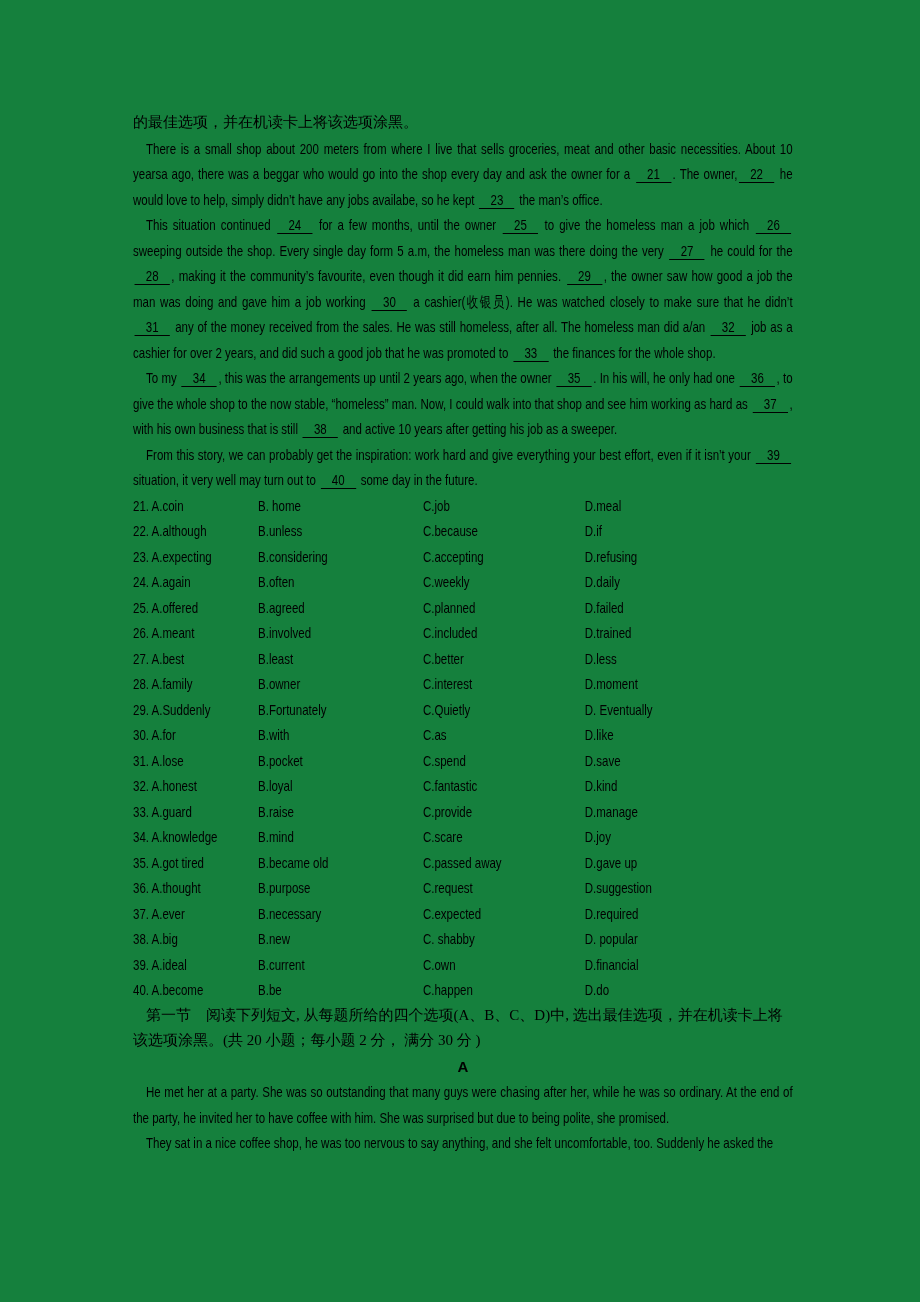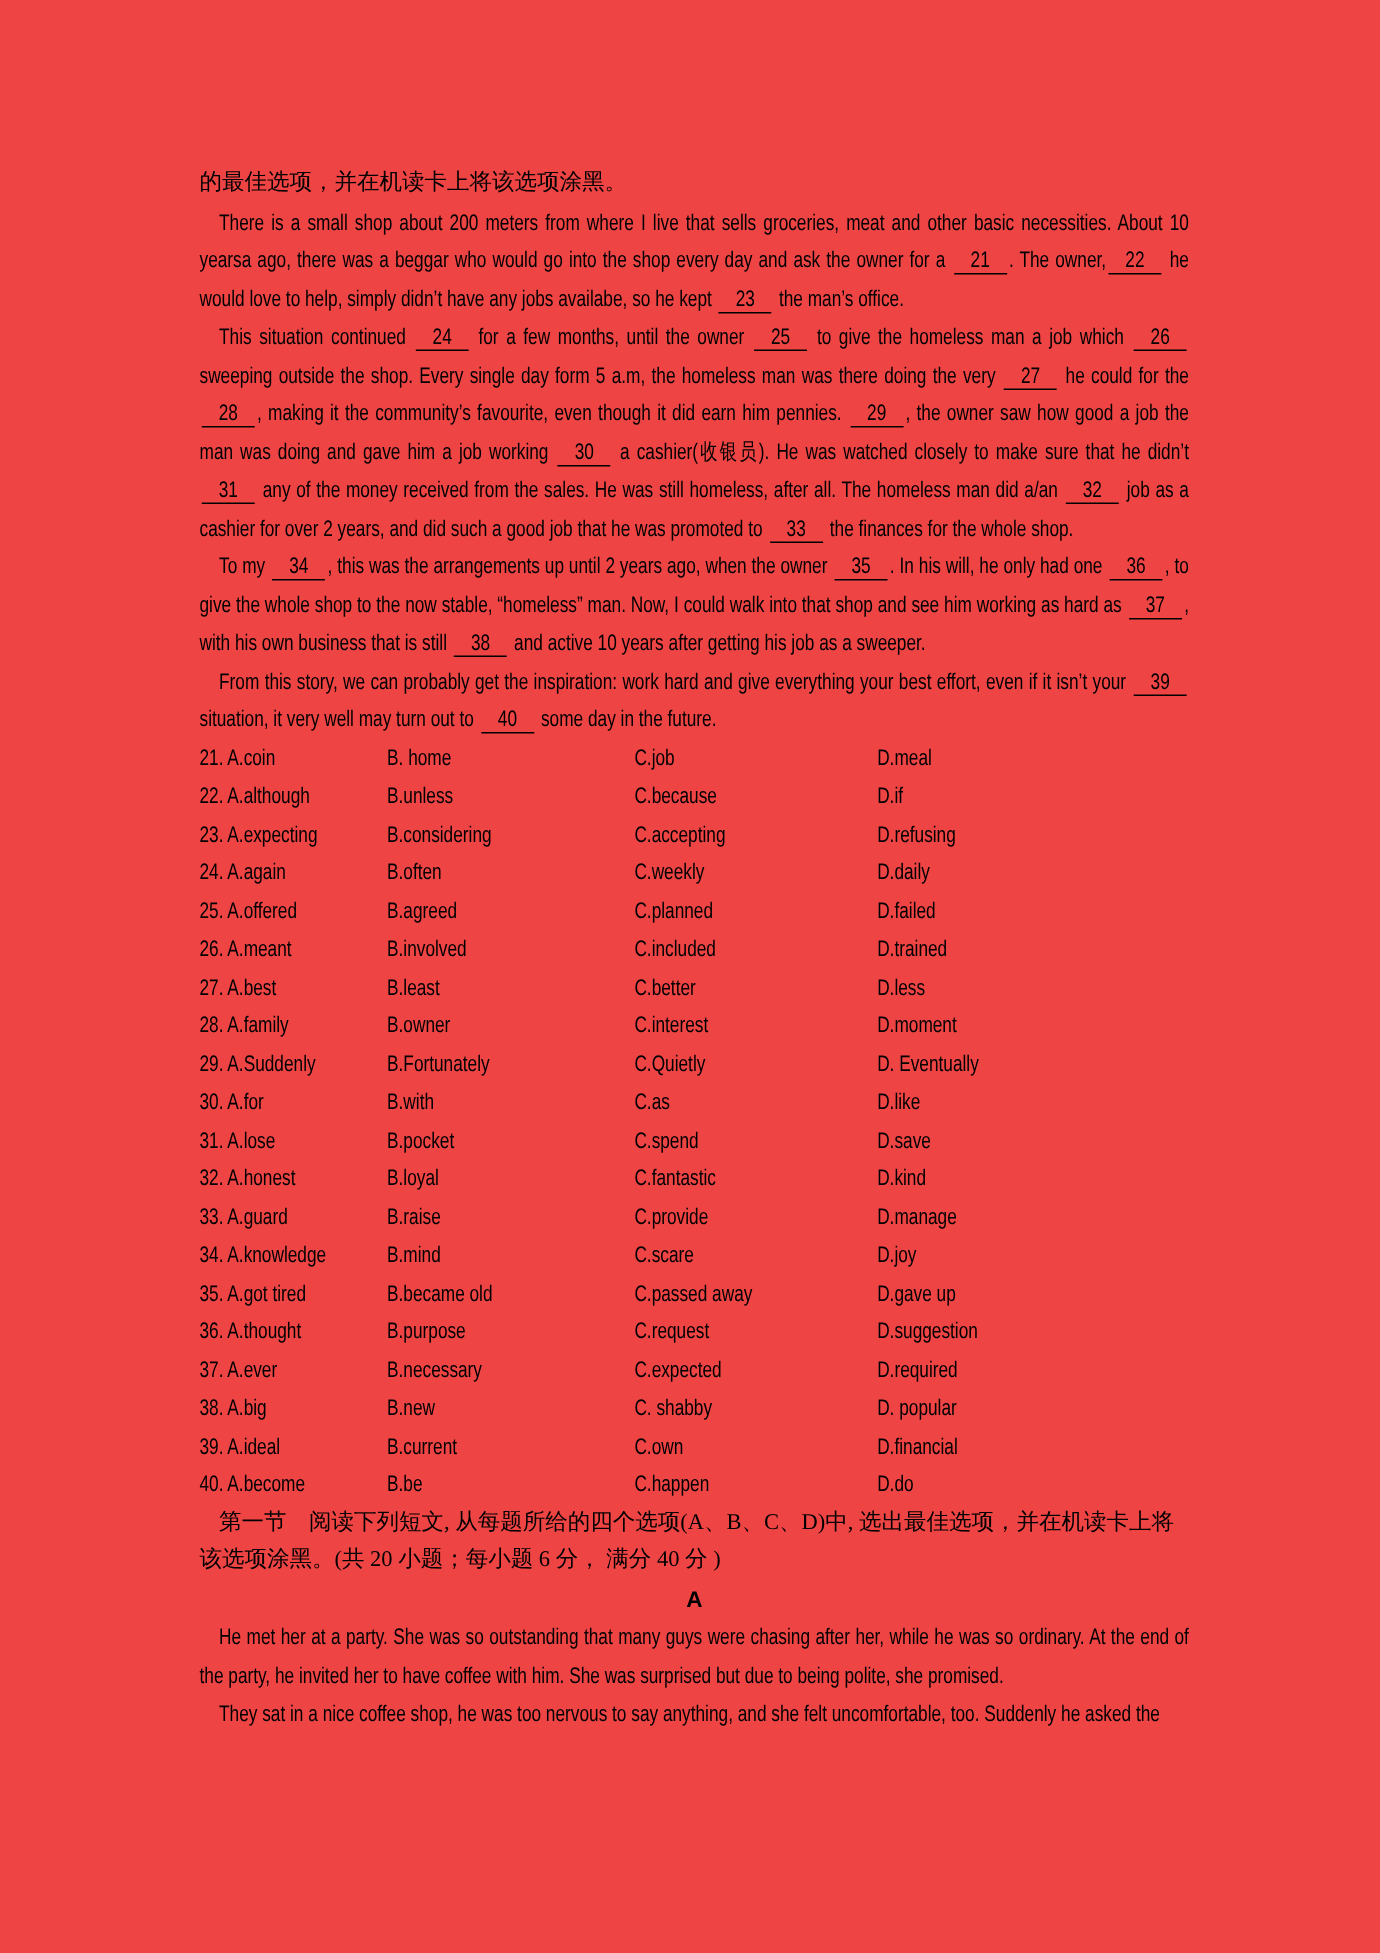"的最佳选项，并在机读卡上将该选项涂黑。" .page { background: #ef4444 -> #15803d }
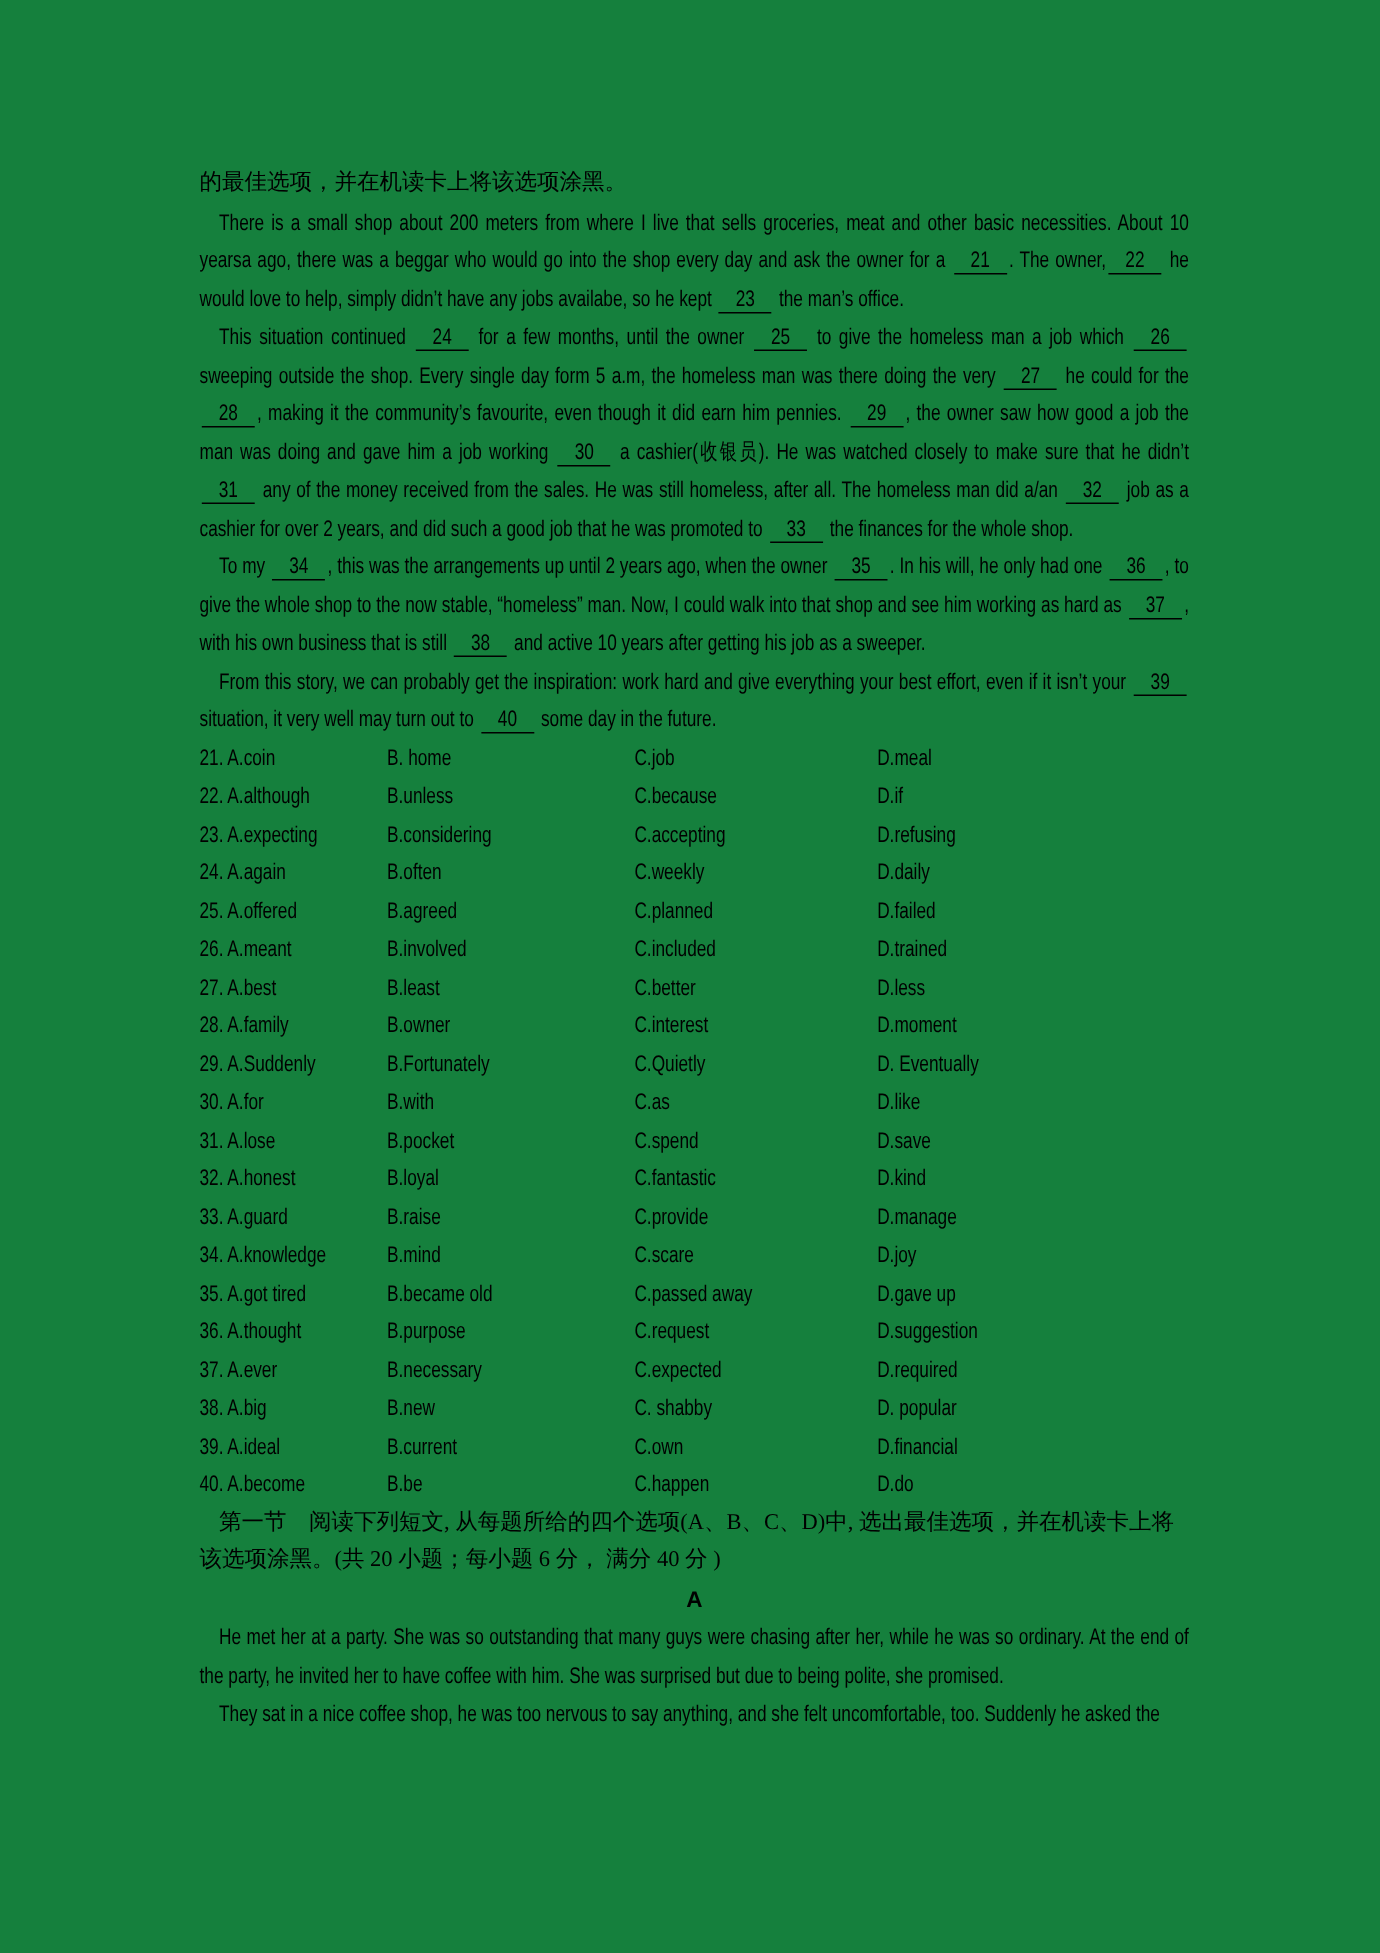"第一节 阅读下列短文, 从每题所给的四个选项(A、B、C、D)中," p.cn { text: 6 分， 满分 40 -> 2 分， 满分 30 }
